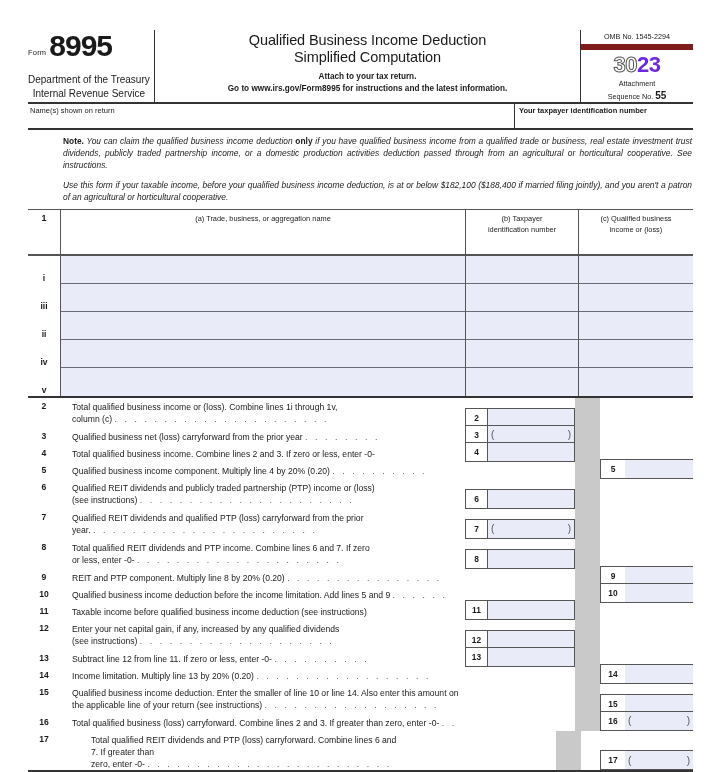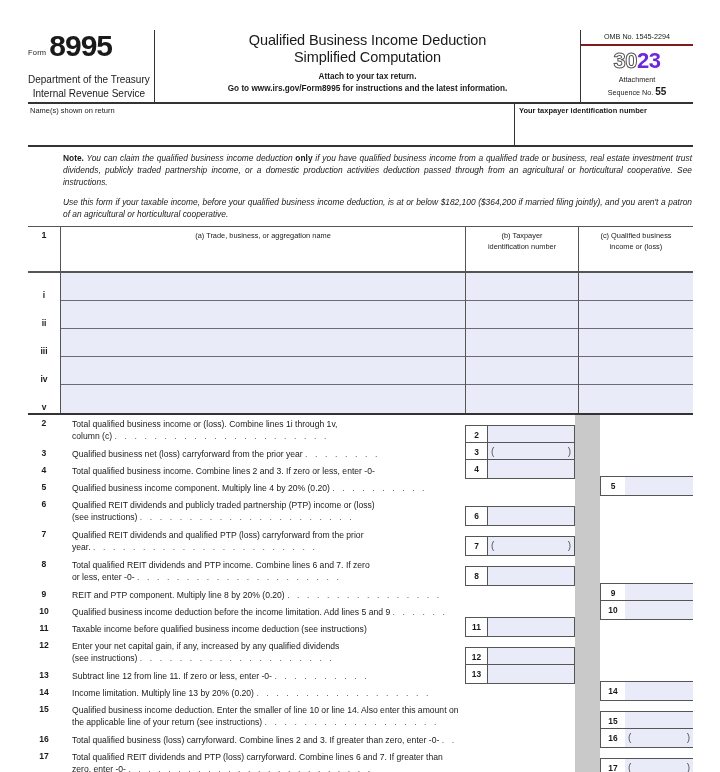"OMB No. 1545-2294" .omb { border-bottom: 2px solid #7f1d1d -> 6px solid #7f1d1d }
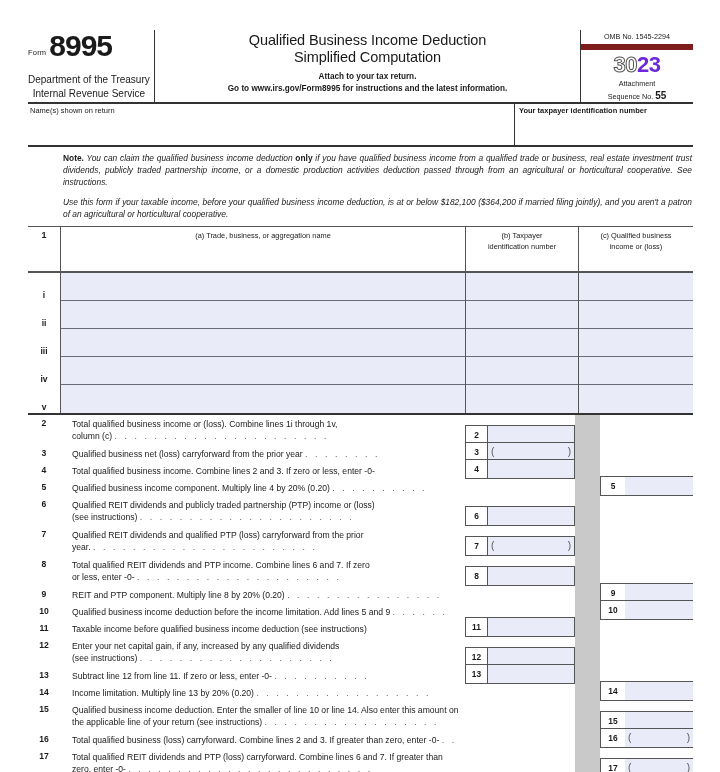"Name(s) shown on return" .namerow { height: 41px -> 24px }
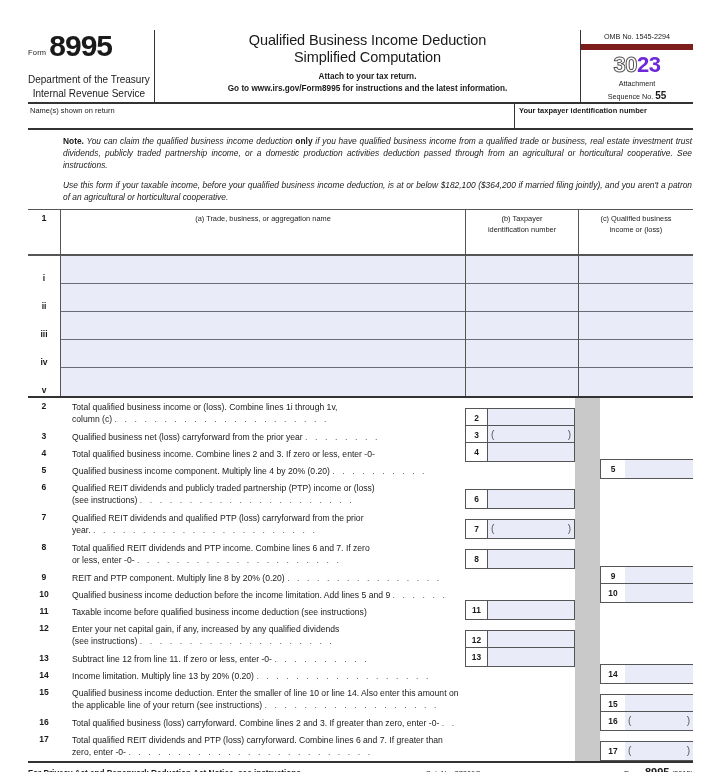"Use this form if your" p.note-p { text: $364,200 -> $188,400 }
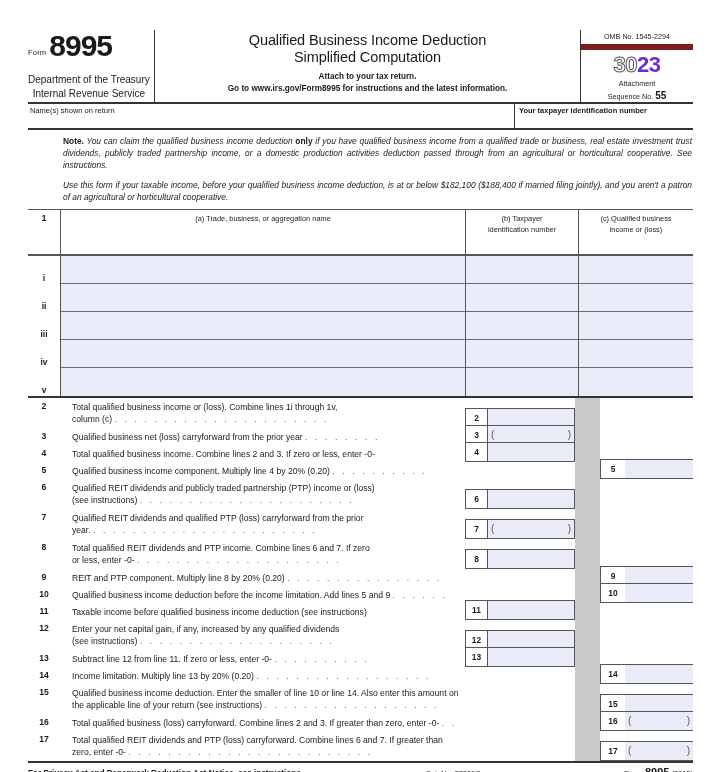"ii" div.t1row { order: before "iii" -> after "iii" }
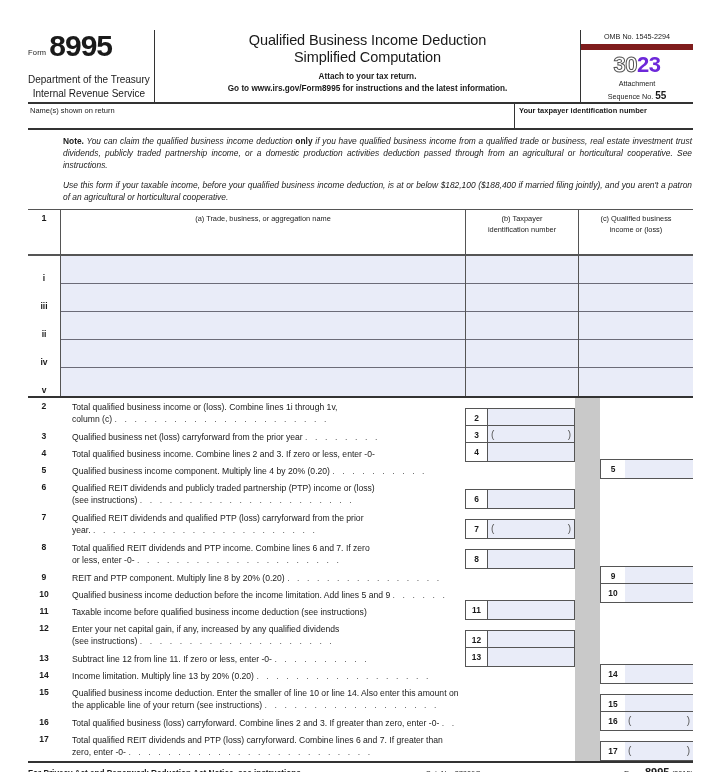"17" div.lrow { gap: none -> 19px }
